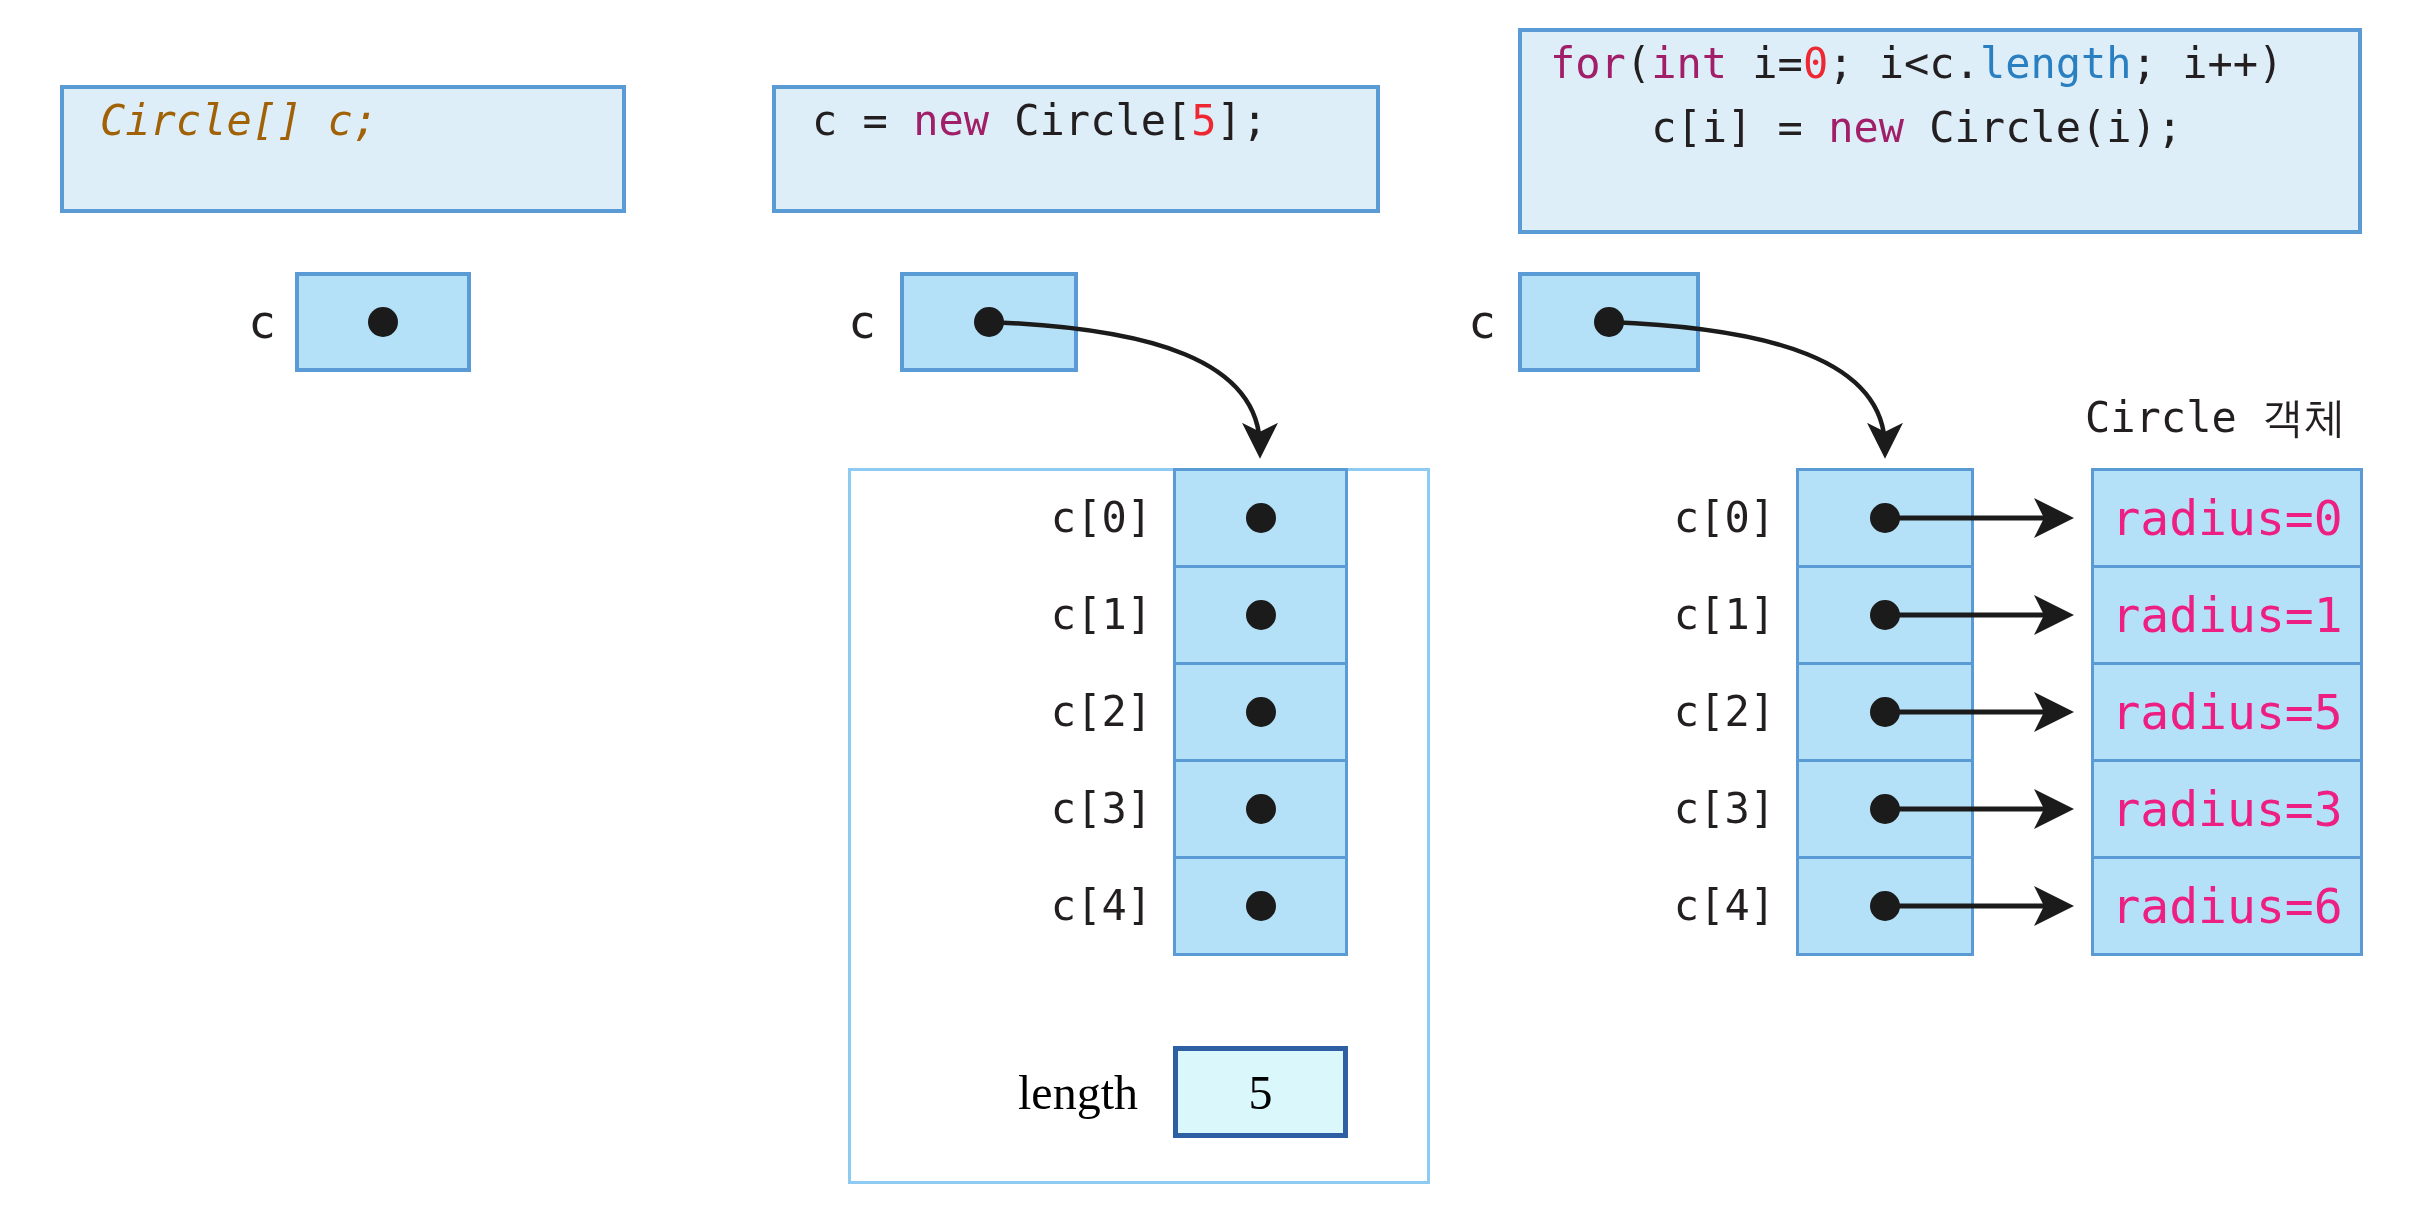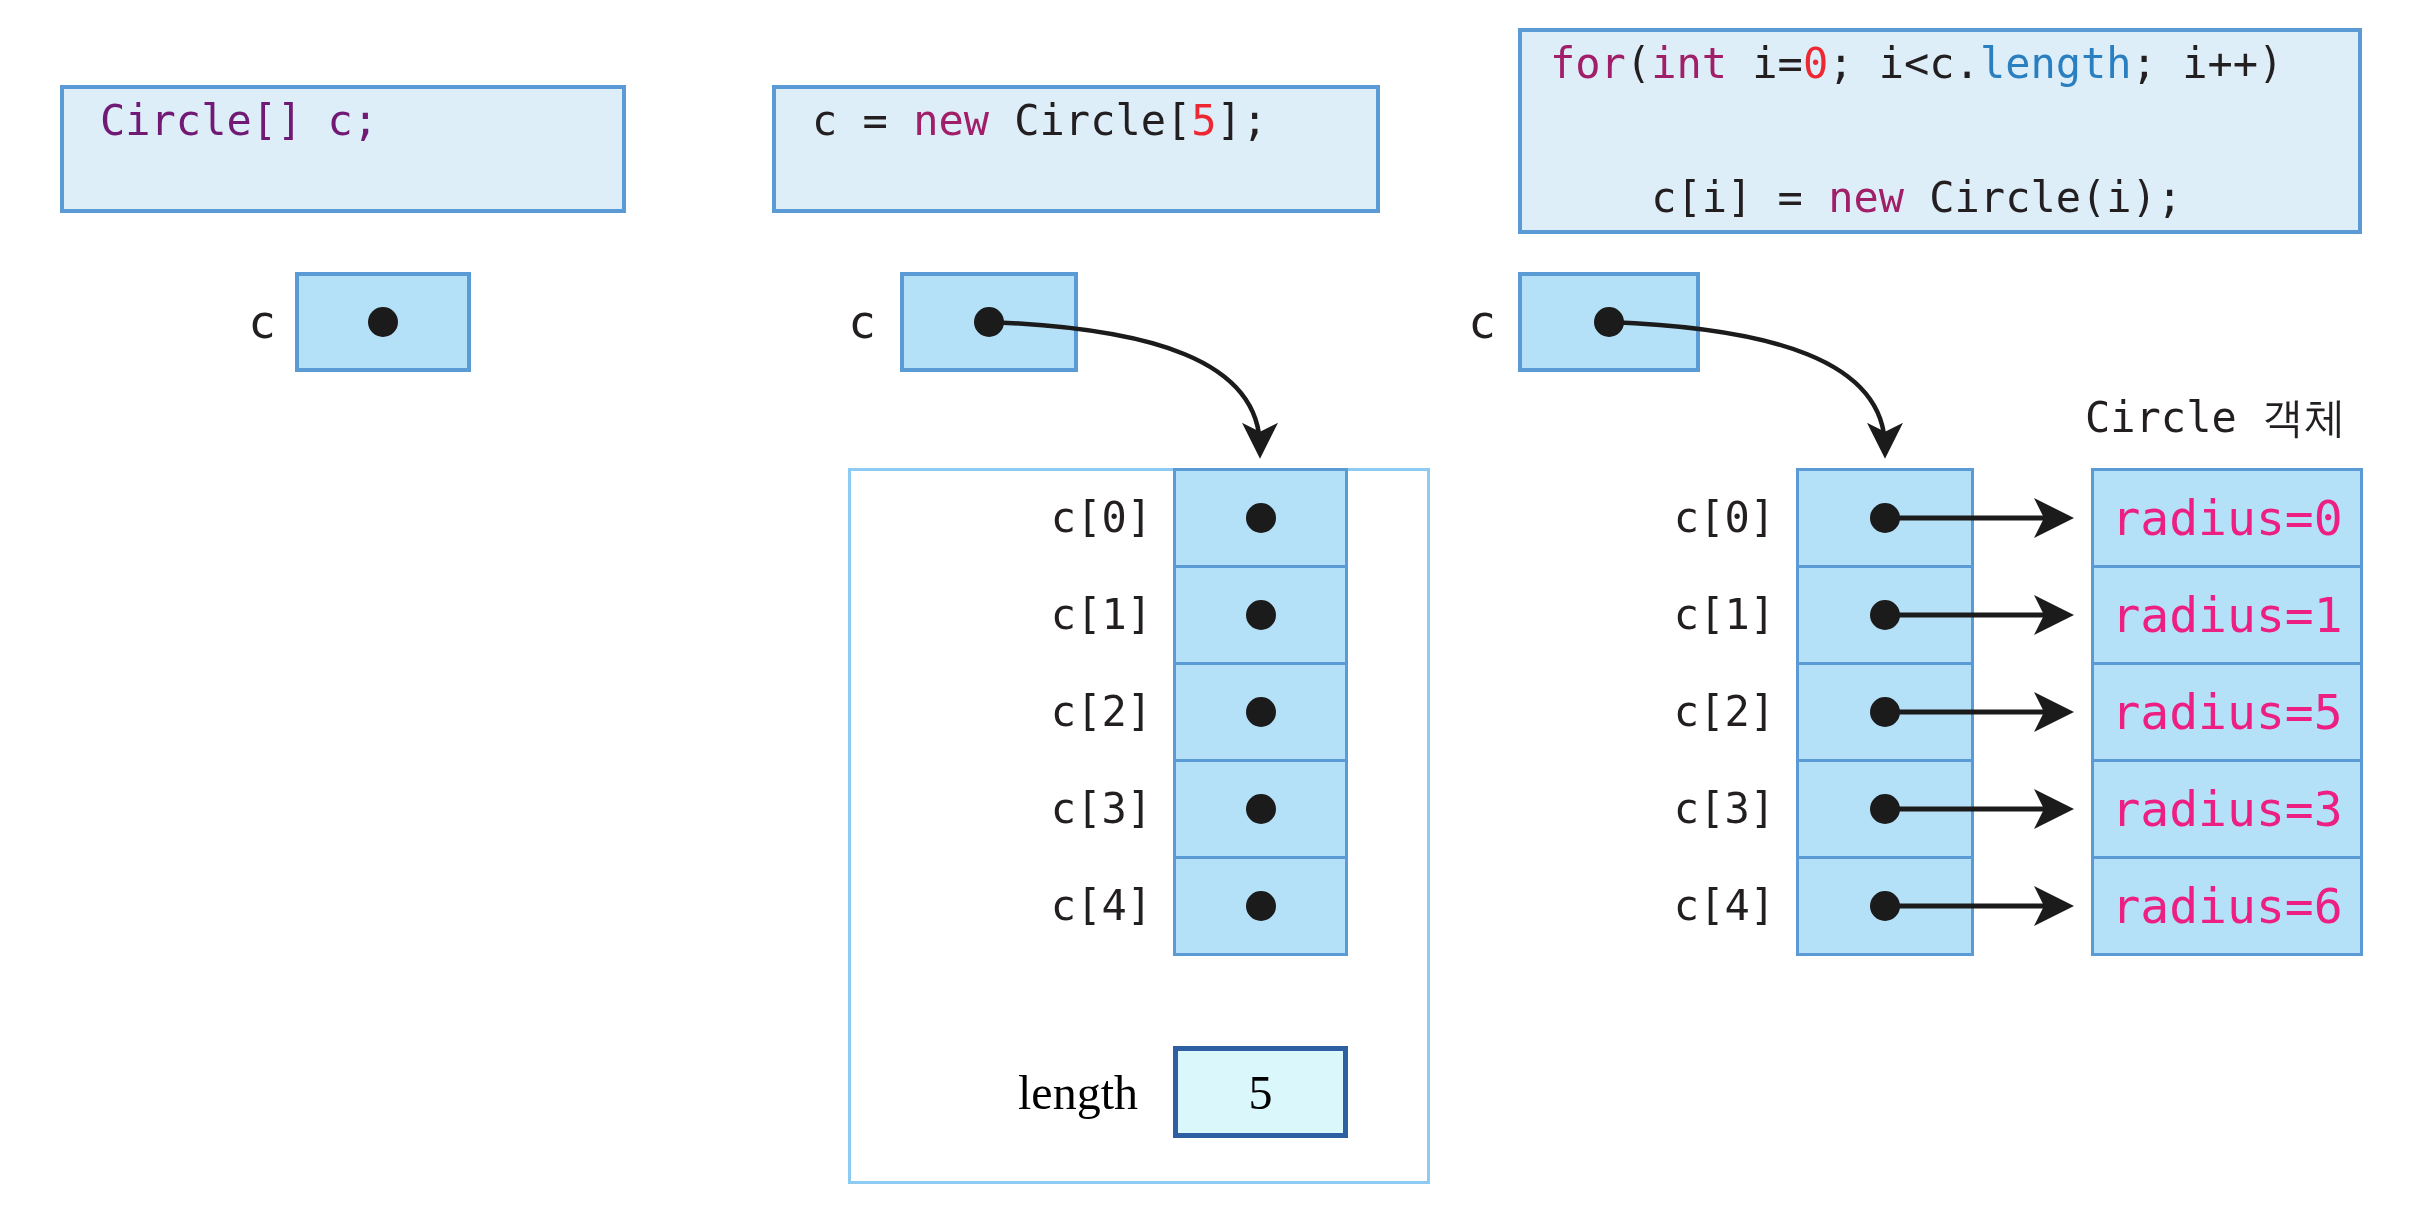"for(int i=0; i<c.length; i++)" .code-box { justify-content: space-between -> flex-start }
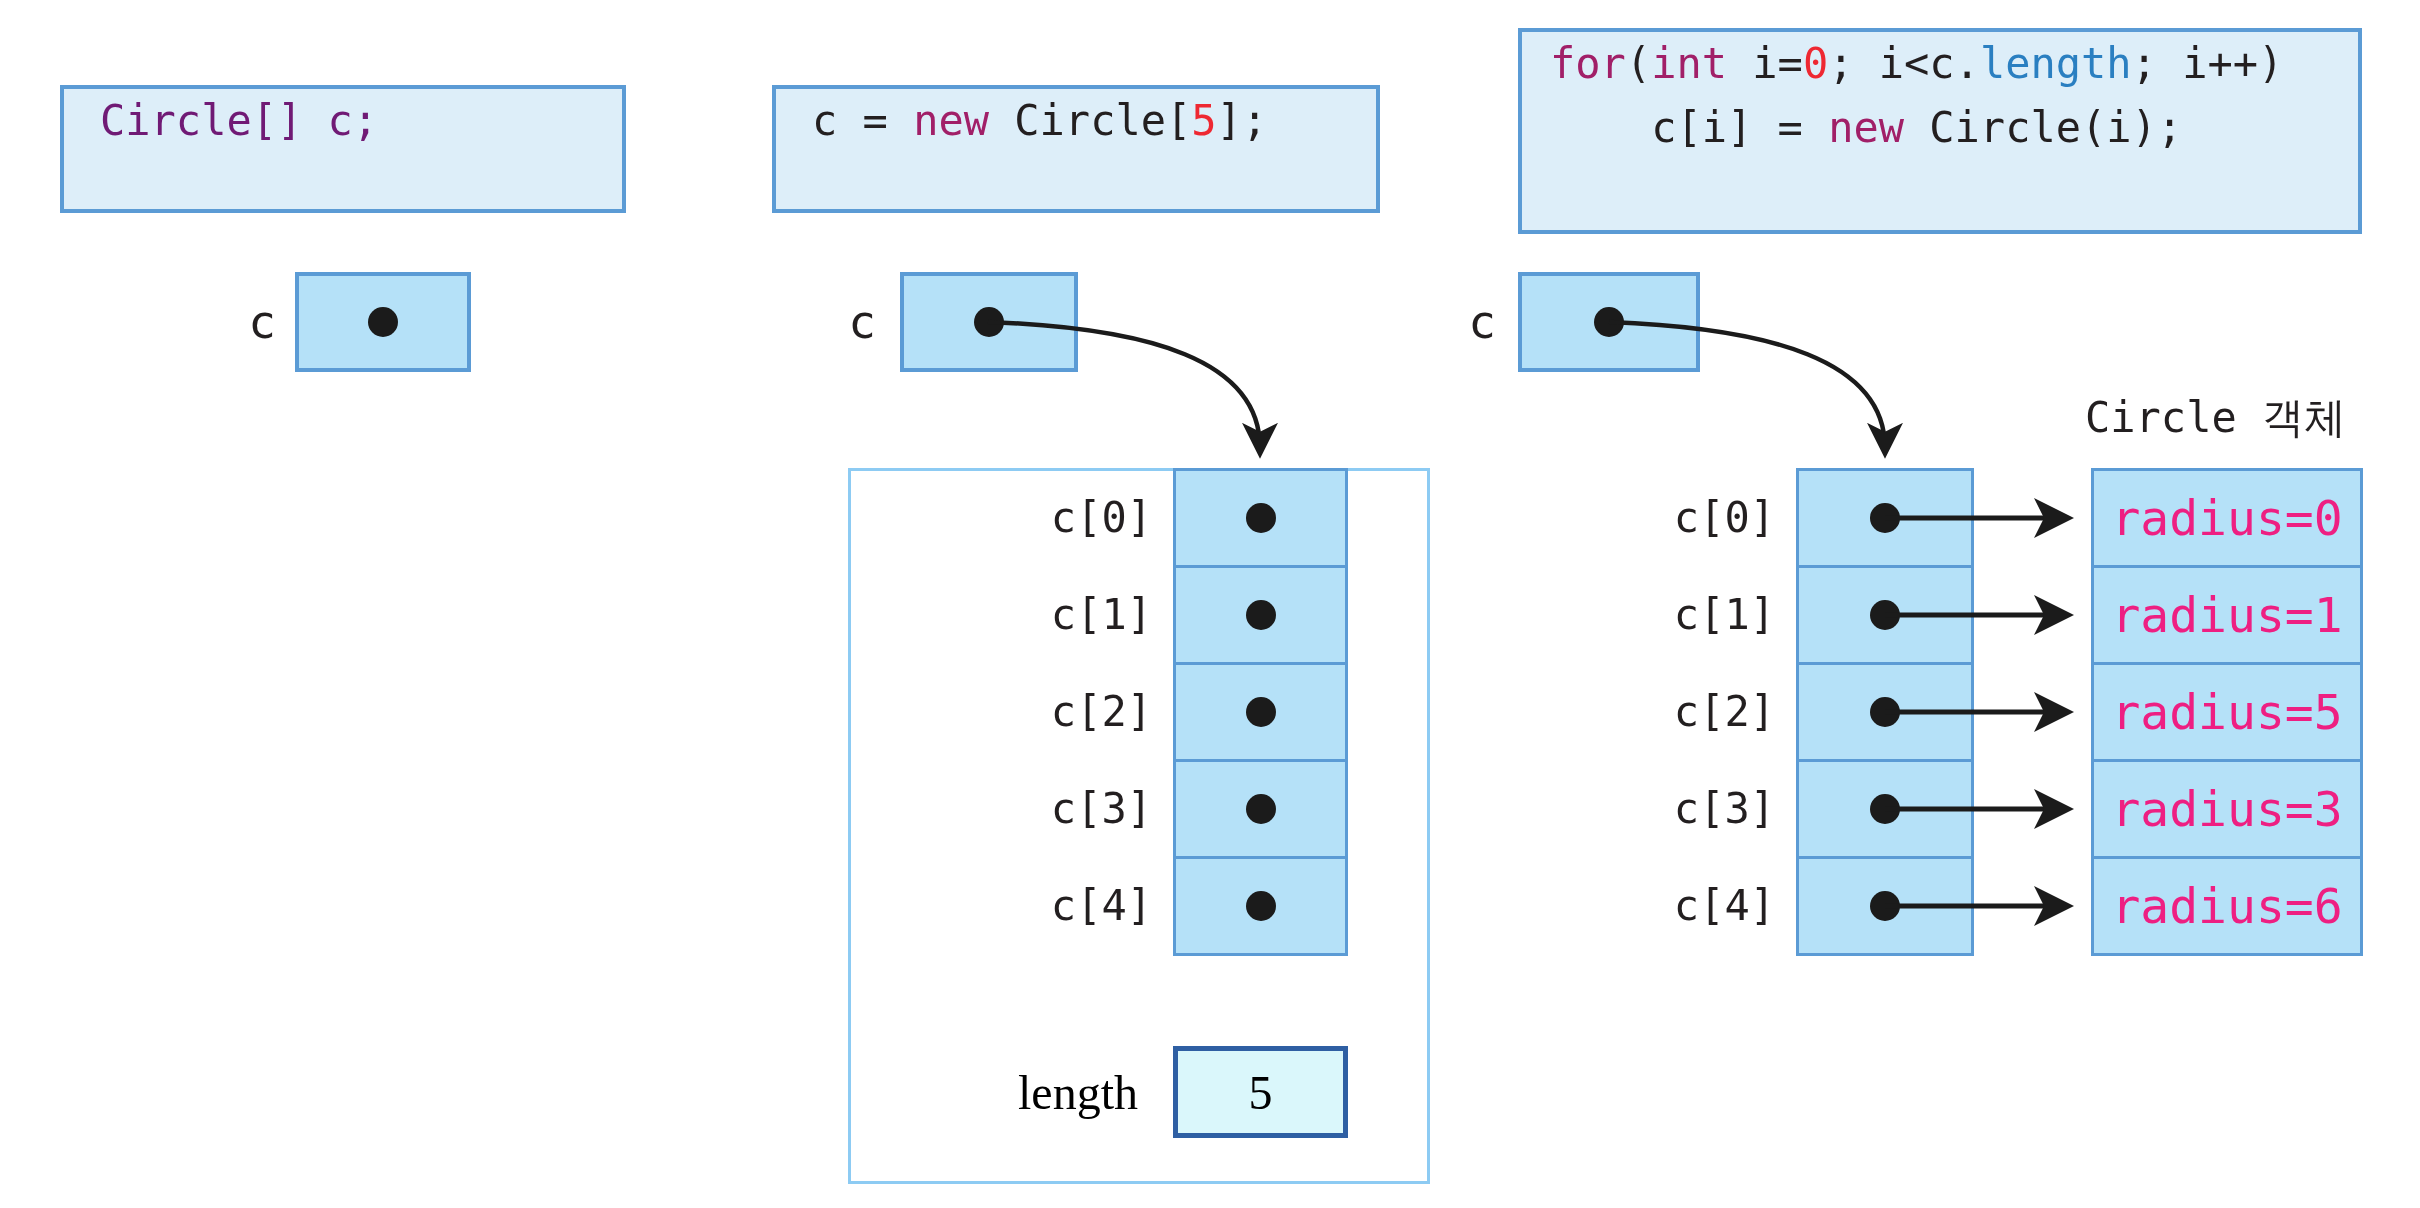"Circle[] c;" span { color: #701a75 -> #a16207; font-style: none -> italic }
